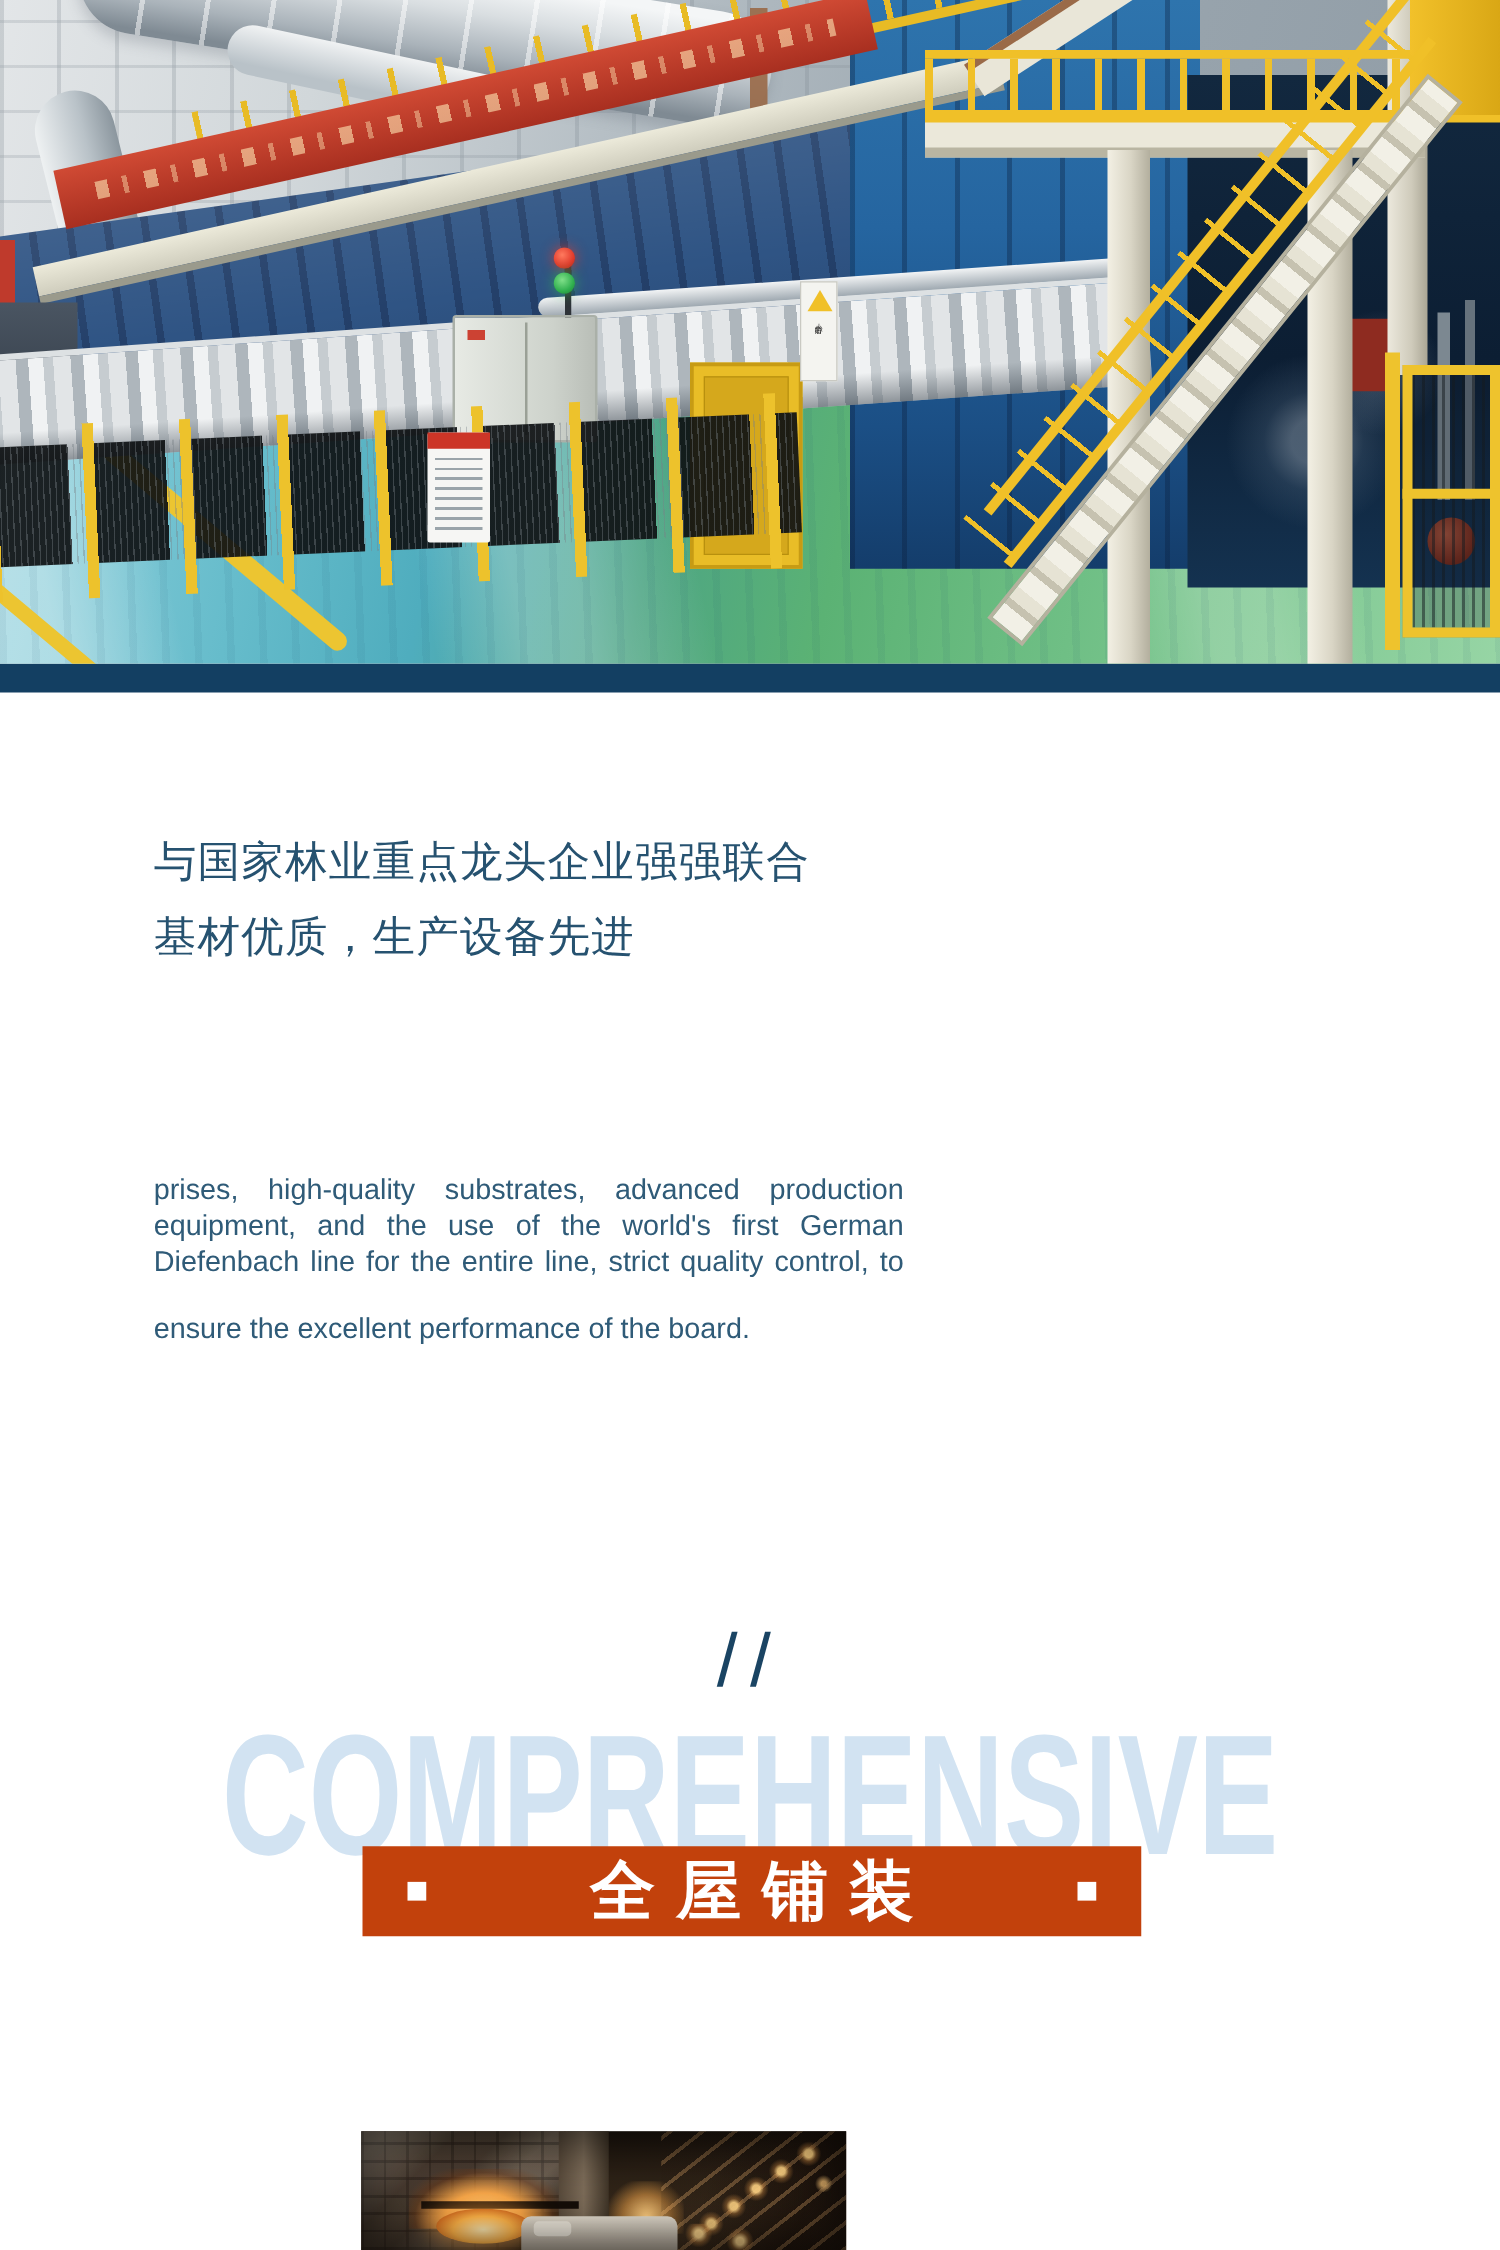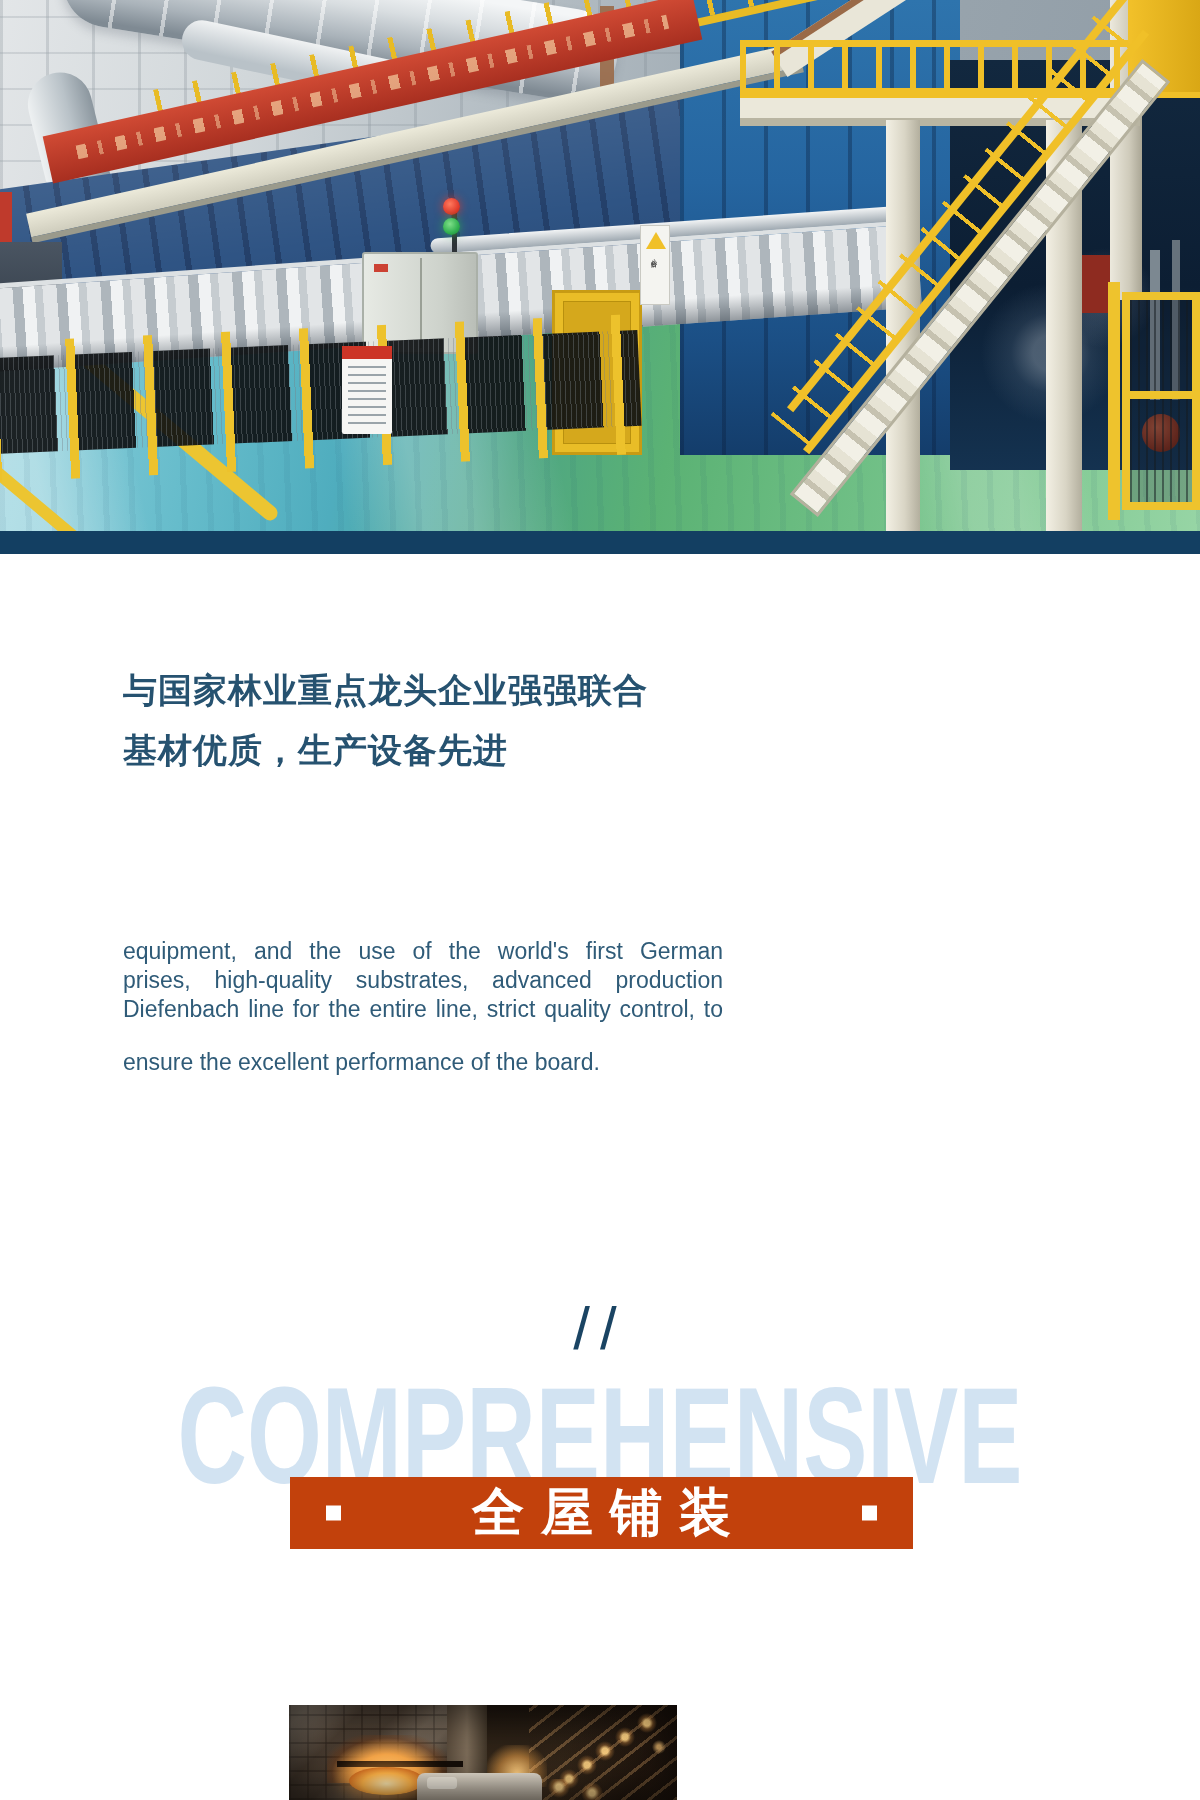"与国家林业重点龙头企业强强联合" .cn-line { font-weight: bold -> none }
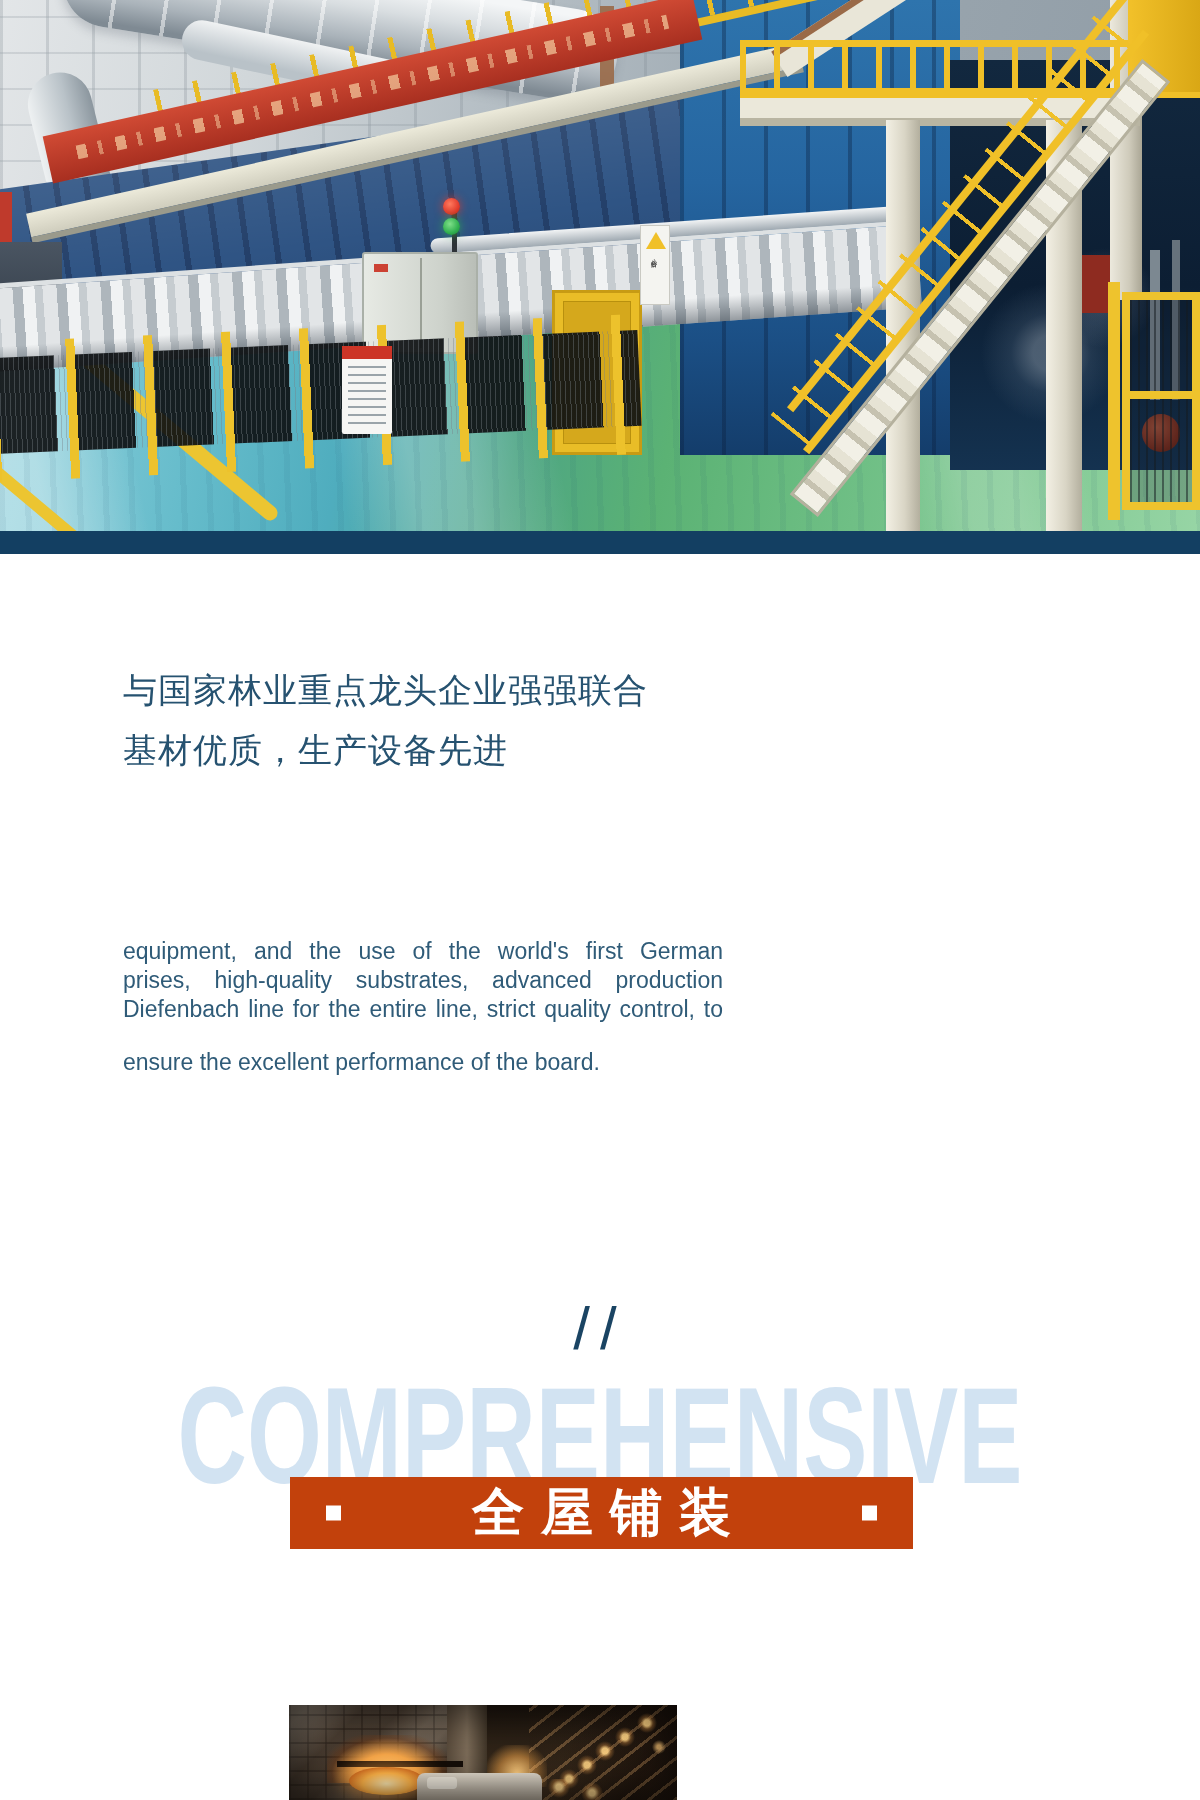"equipment, and the use of" span.en-line { order: before "prises, high-quality substrates," -> after "prises, high-quality substrates," }
